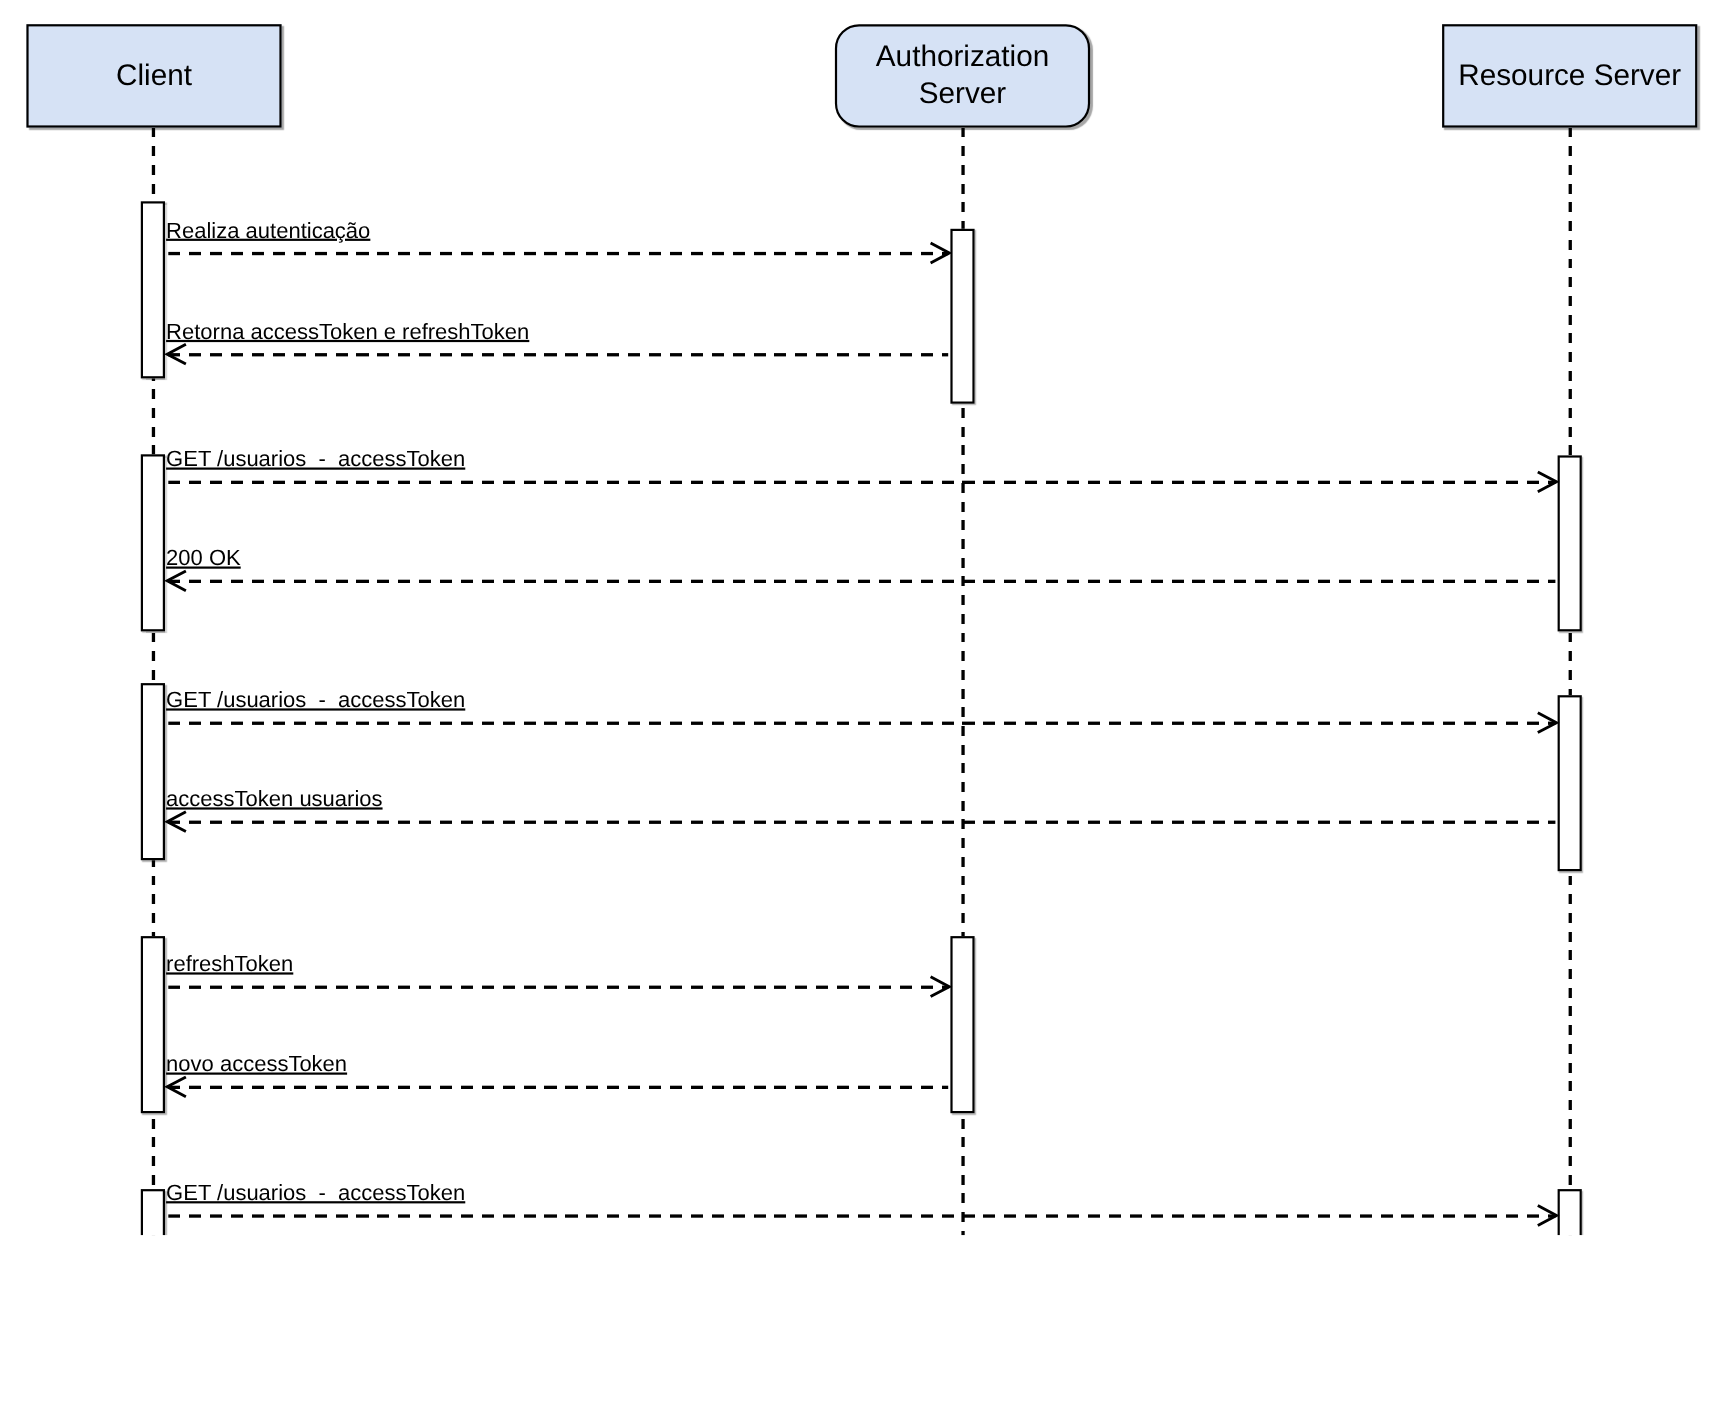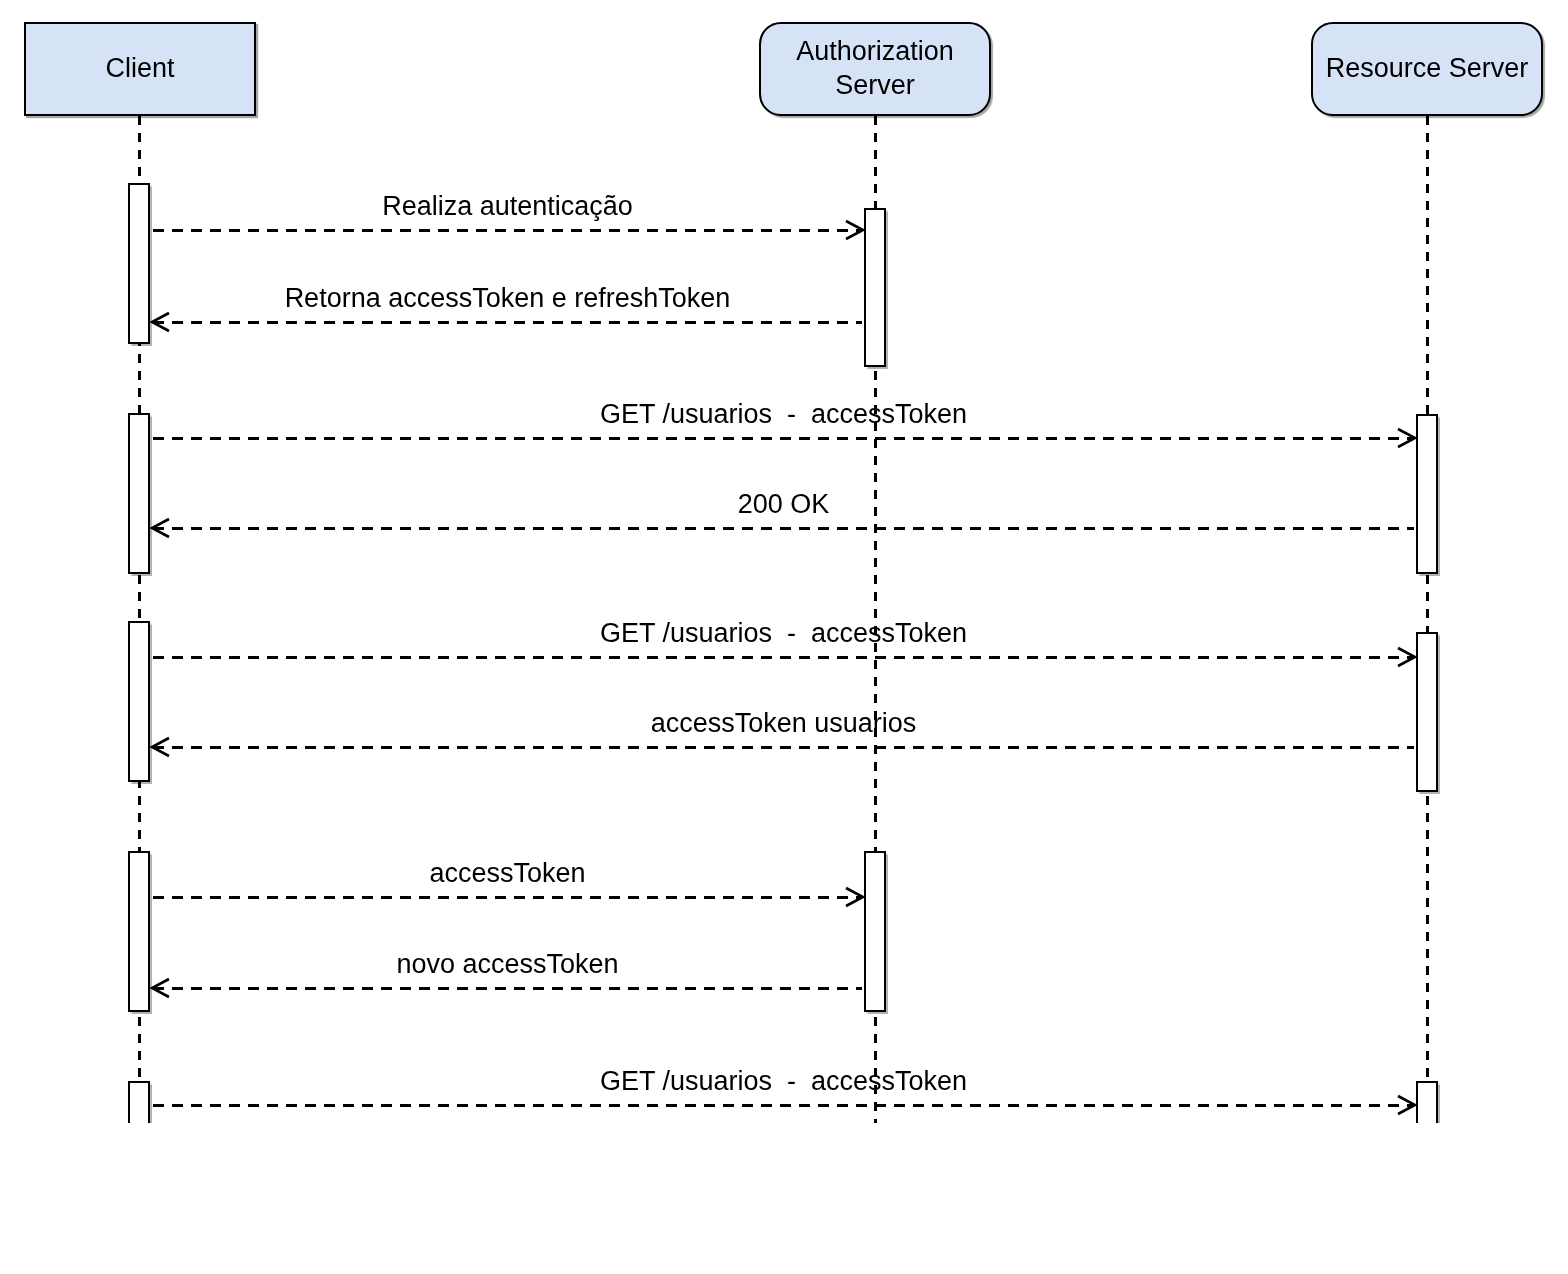"Resource Server" .actor.resource { border-radius: 22px -> none }
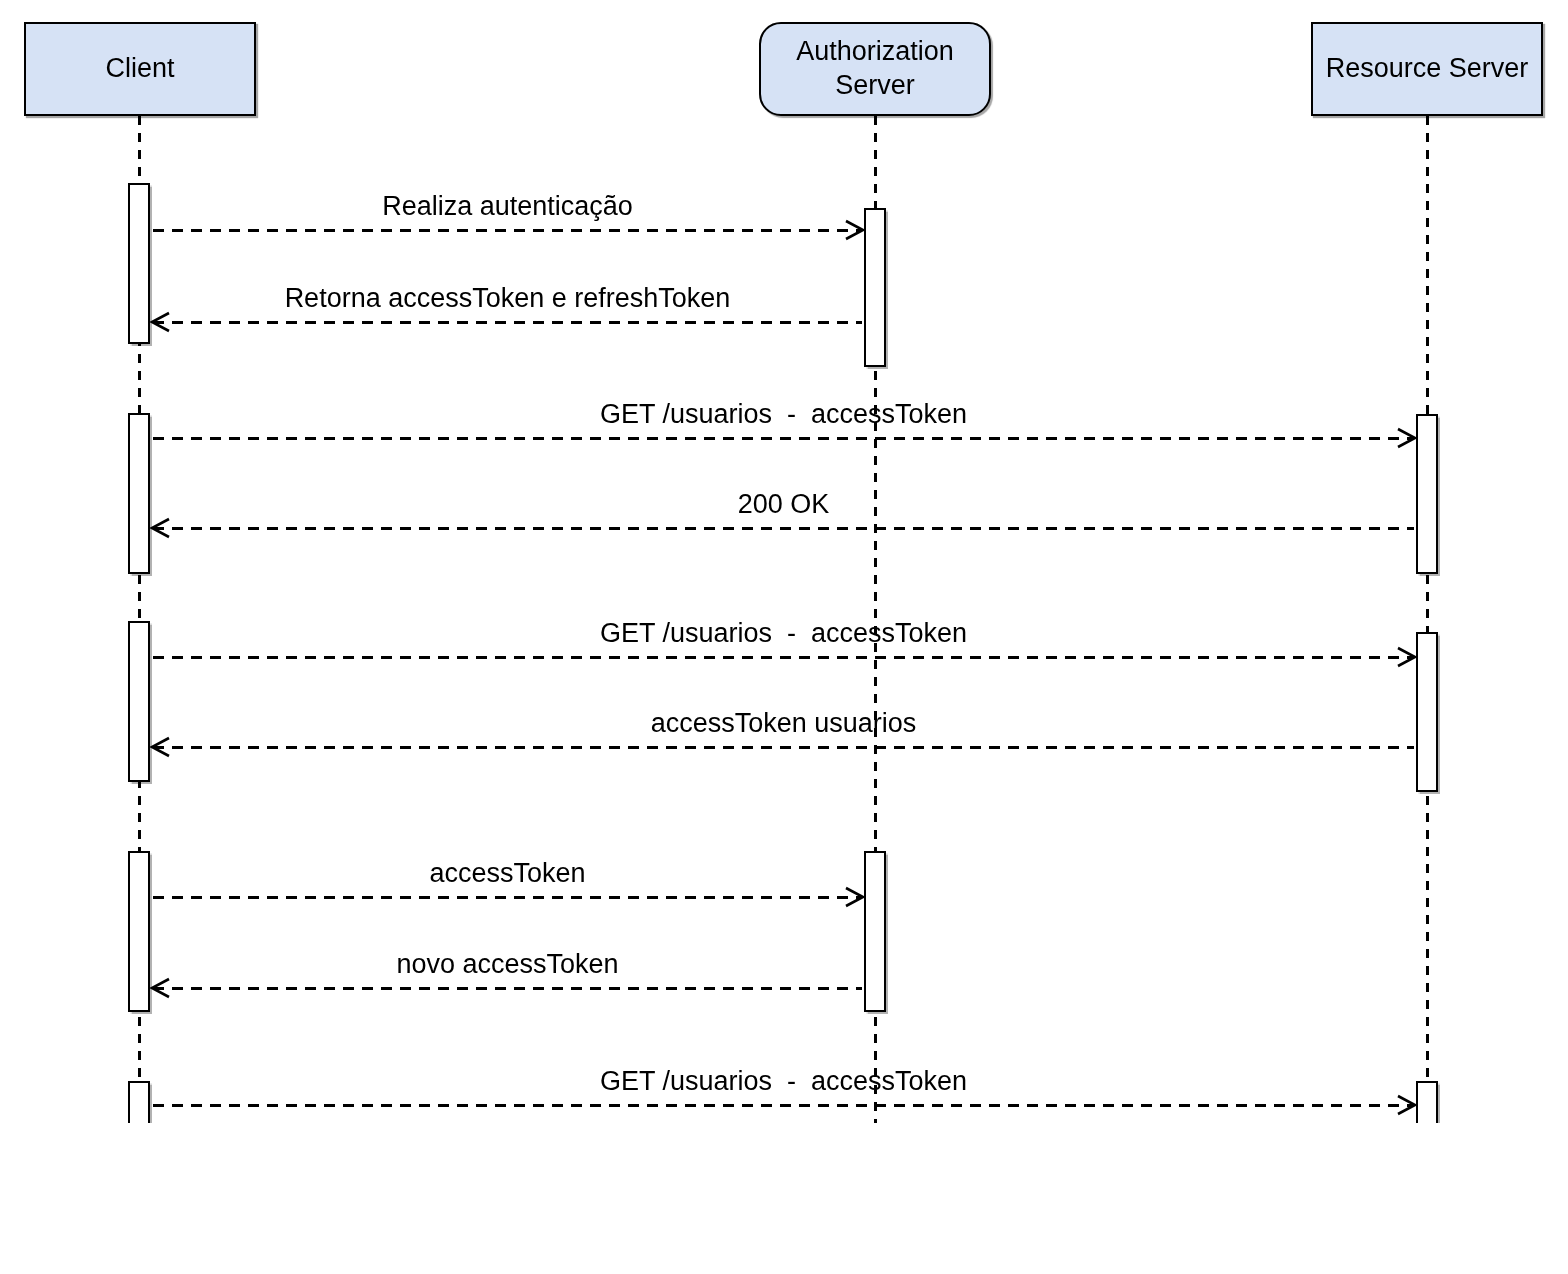"Realiza autenticação" .msg-label { font-size: 27px -> 20px; text-align: center -> left; text-decoration: none -> underline }
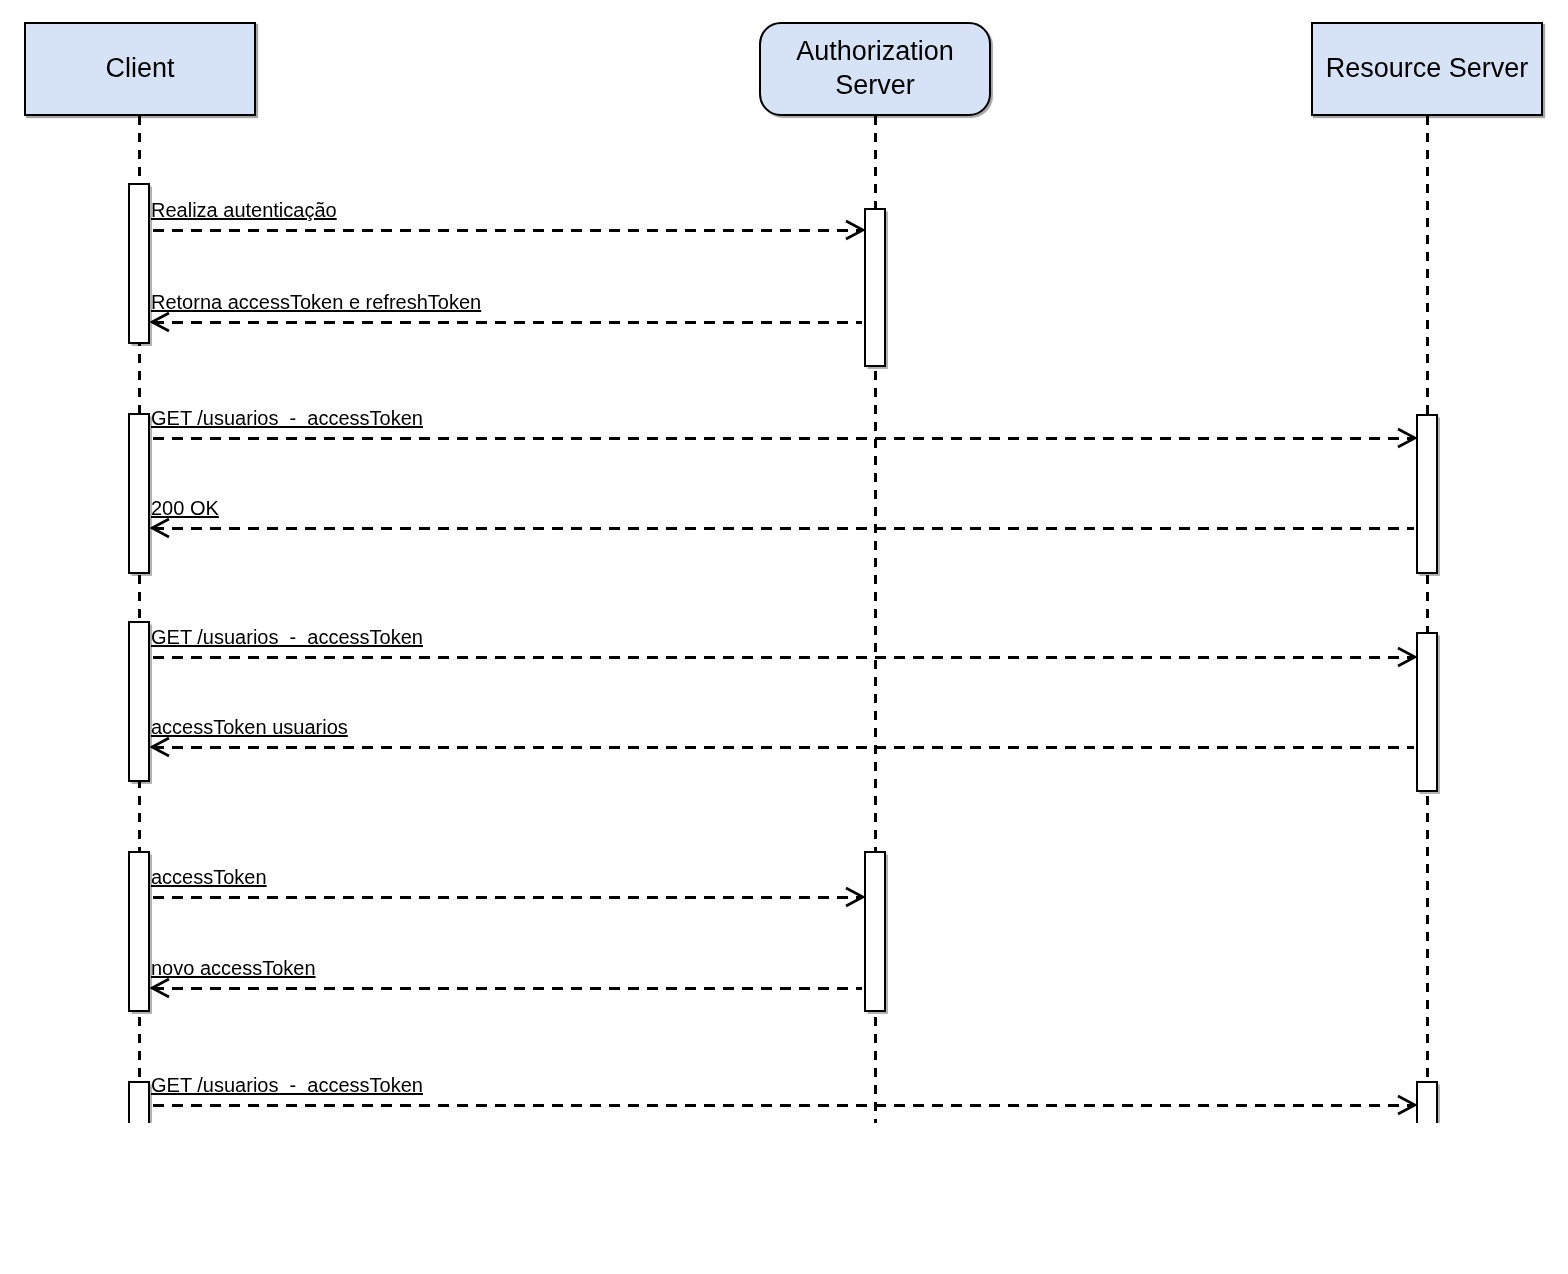"accessToken" div.msg-label { text: accessToken -> refreshToken }
